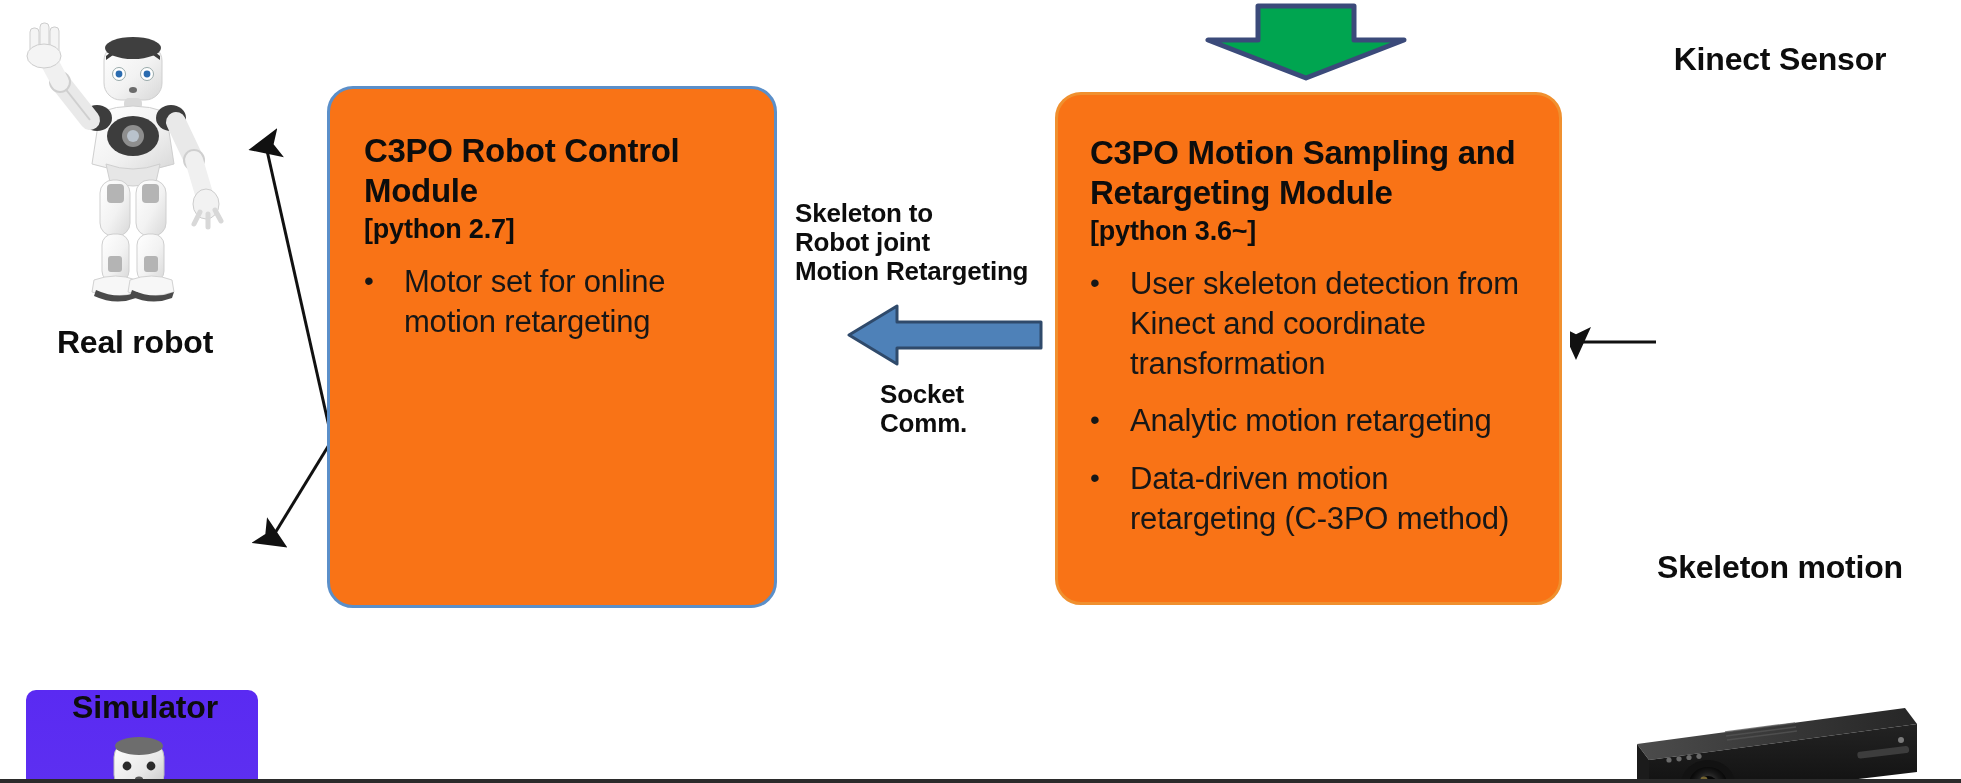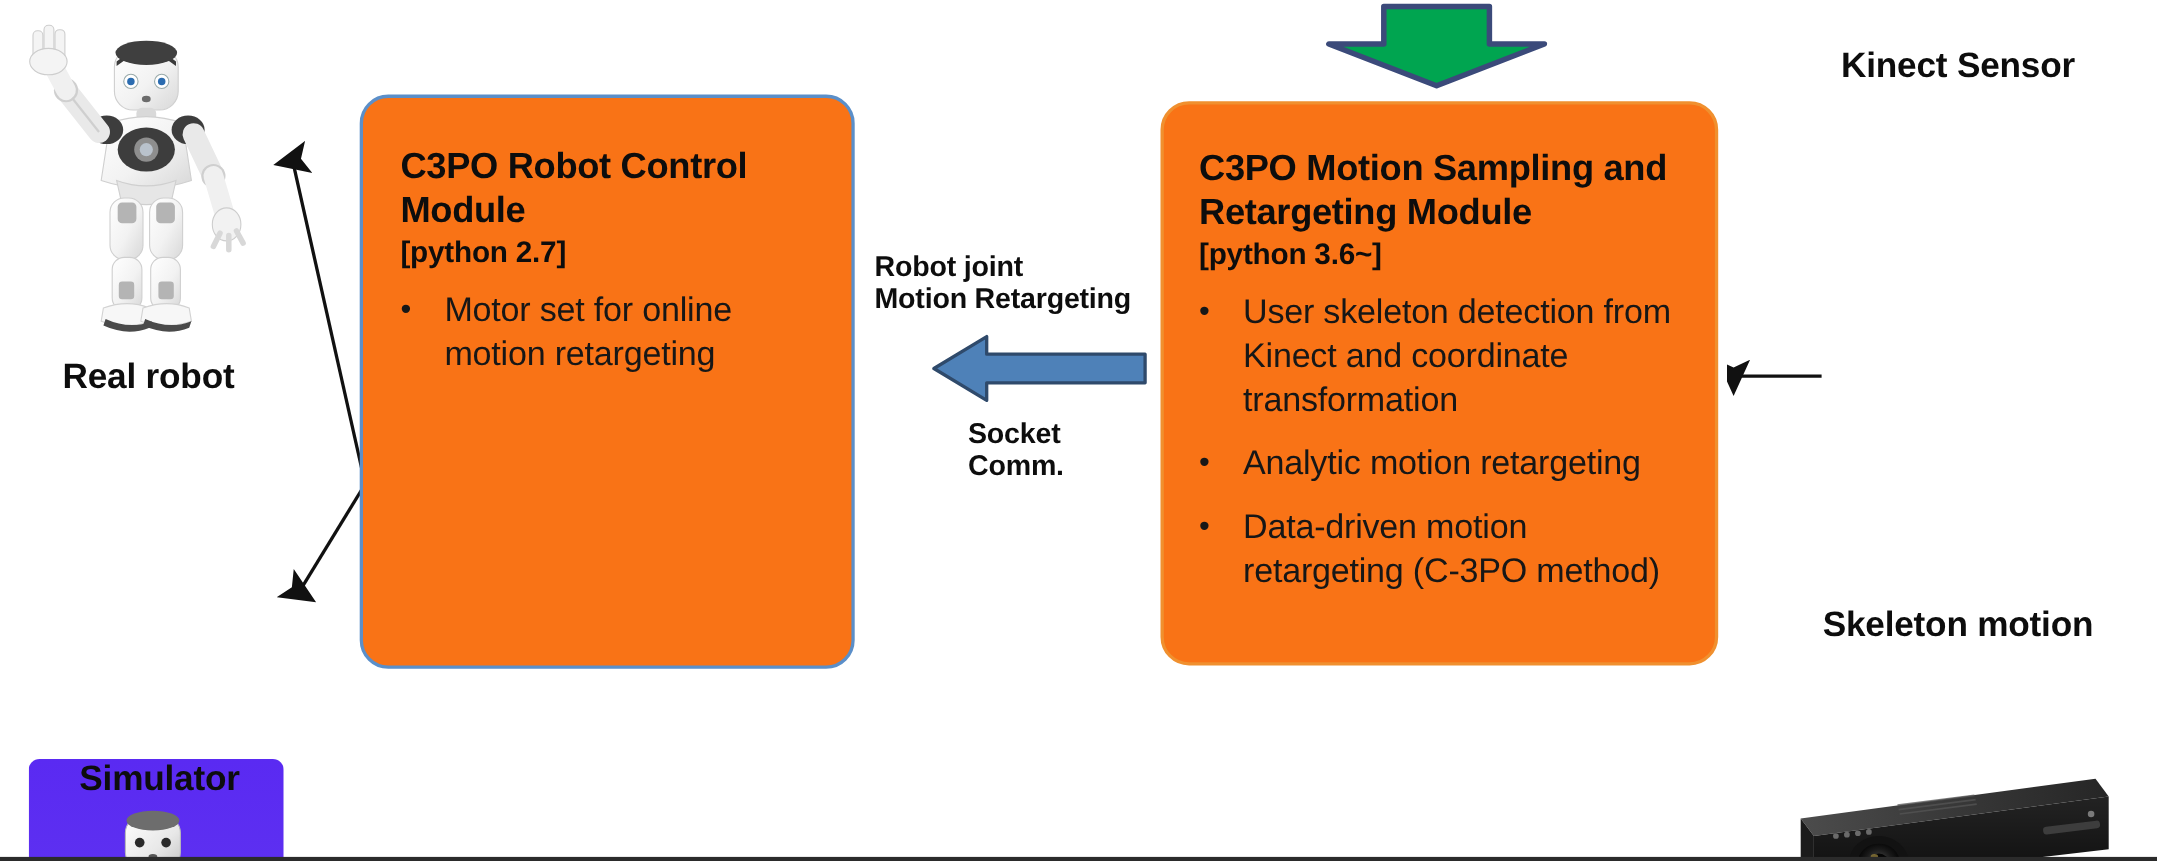"Skeleton to" div.abs { html: none -> <div>Skeleton to</div> }
